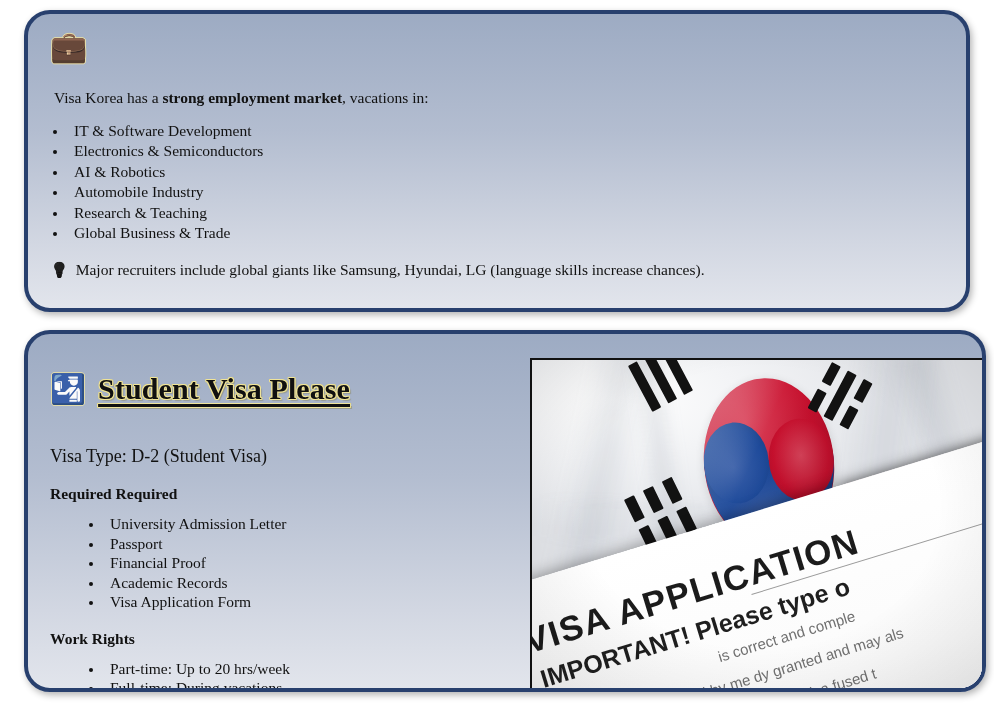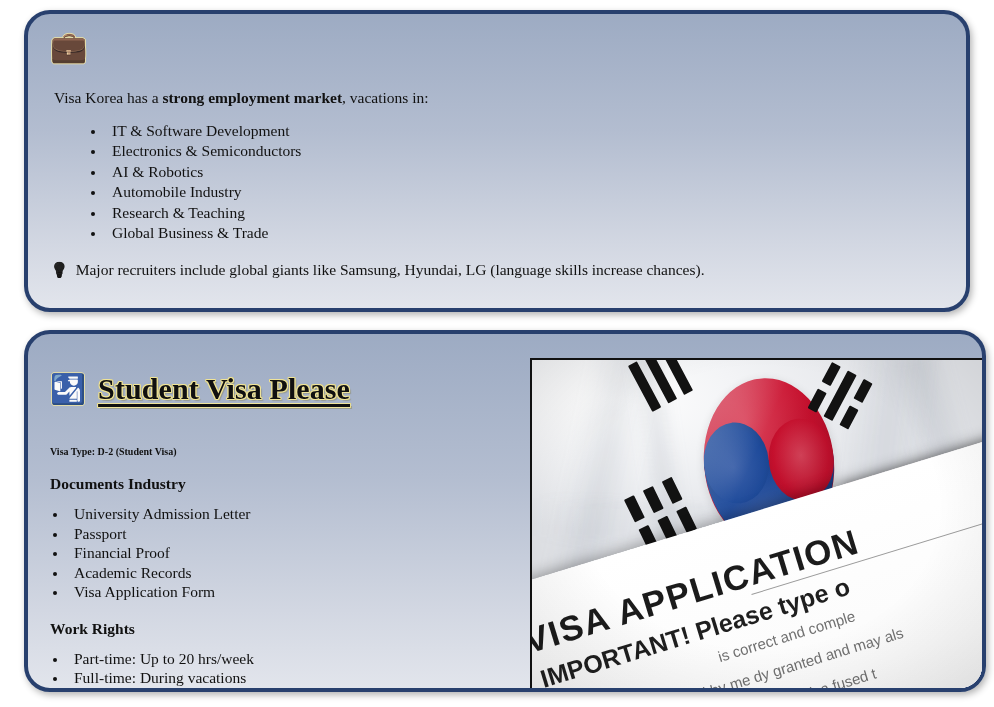"IT & Software Development" ul.bullets { padding-left: 78px -> 40px }
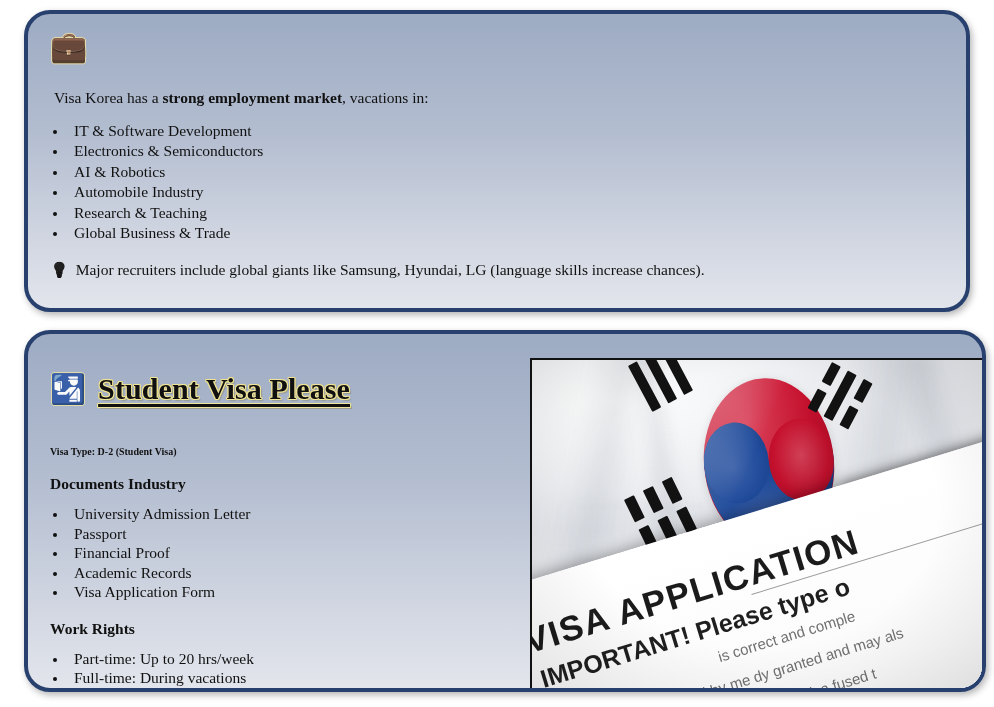"Visa Type: D-2 (Student Visa)" .subline { font-size: 10px -> 18px; font-weight: bold -> normal }
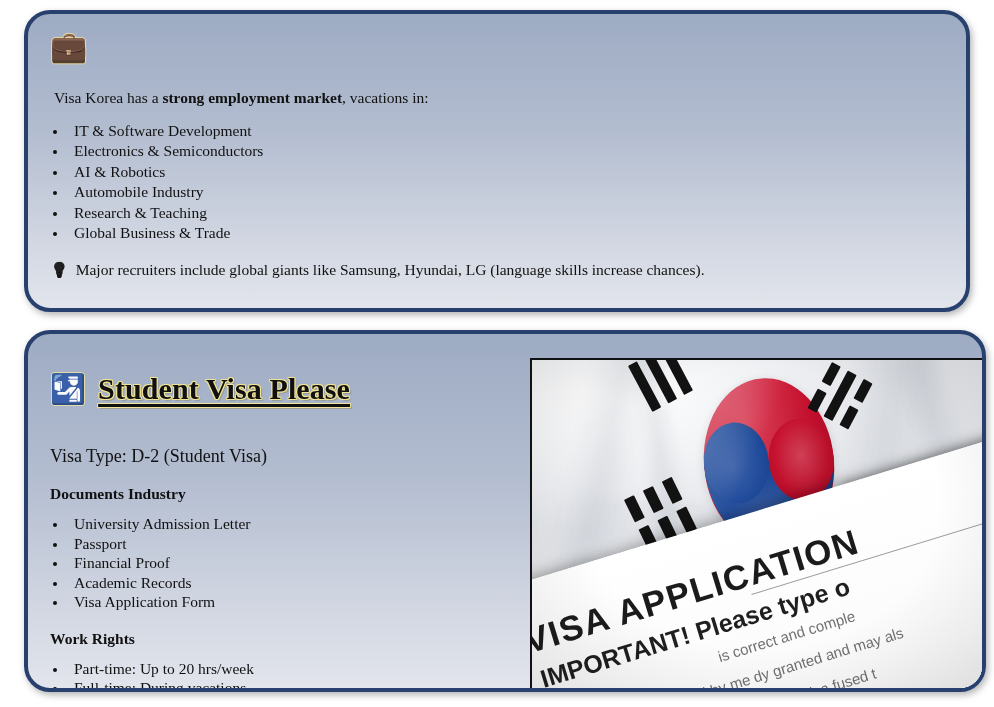"Documents Industry" p.subhead { text: Documents Industry -> Required Required }
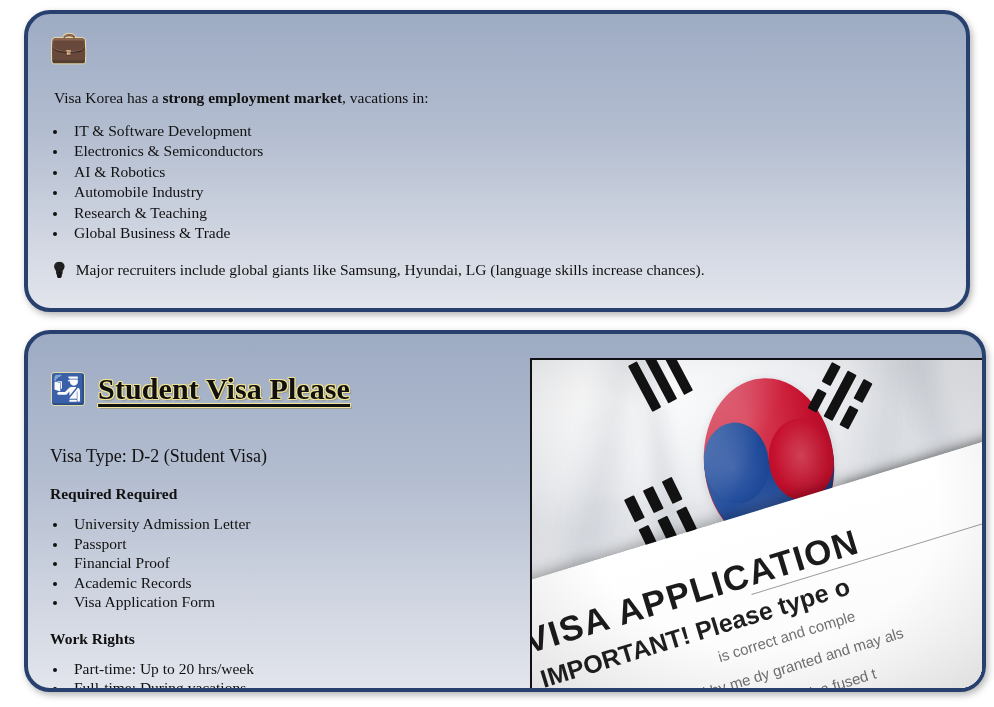"University Admission Letter" .visa-left ul.bullets { padding-left: 40px -> 76px }
